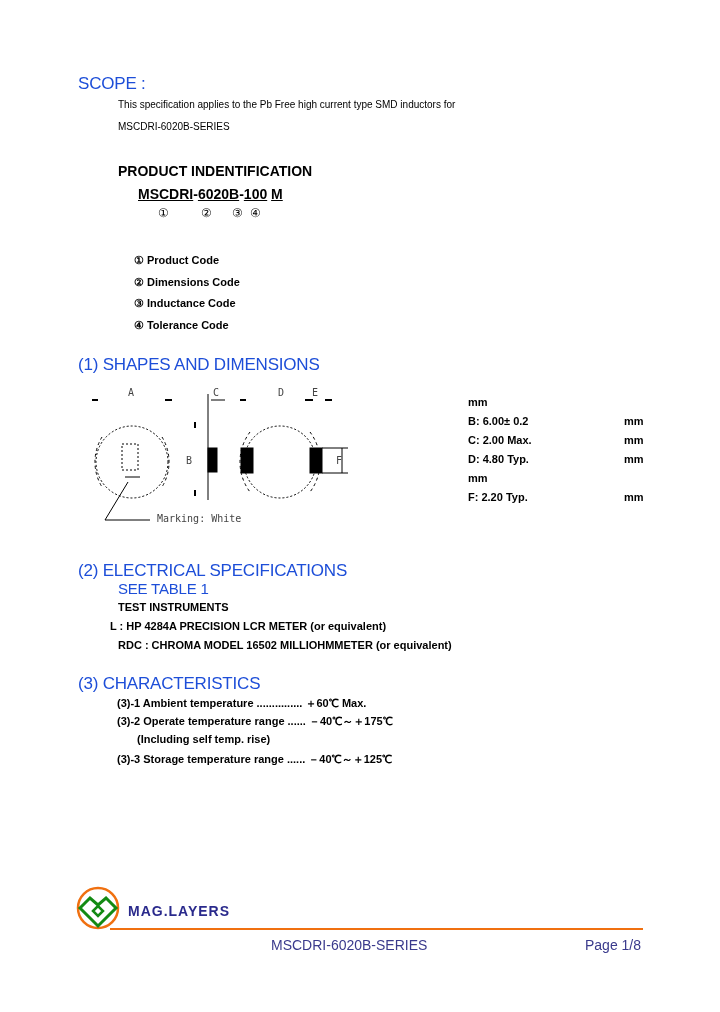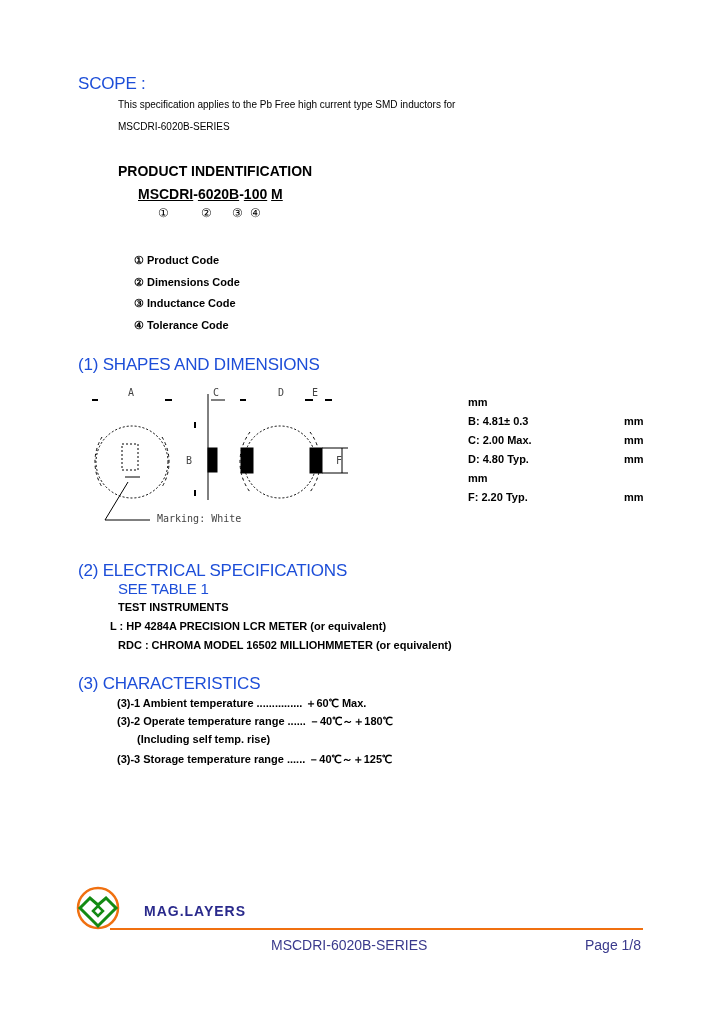"B: 4.81± 0.3" span.lbl { text: 4.81± 0.3 -> 6.00± 0.2 }
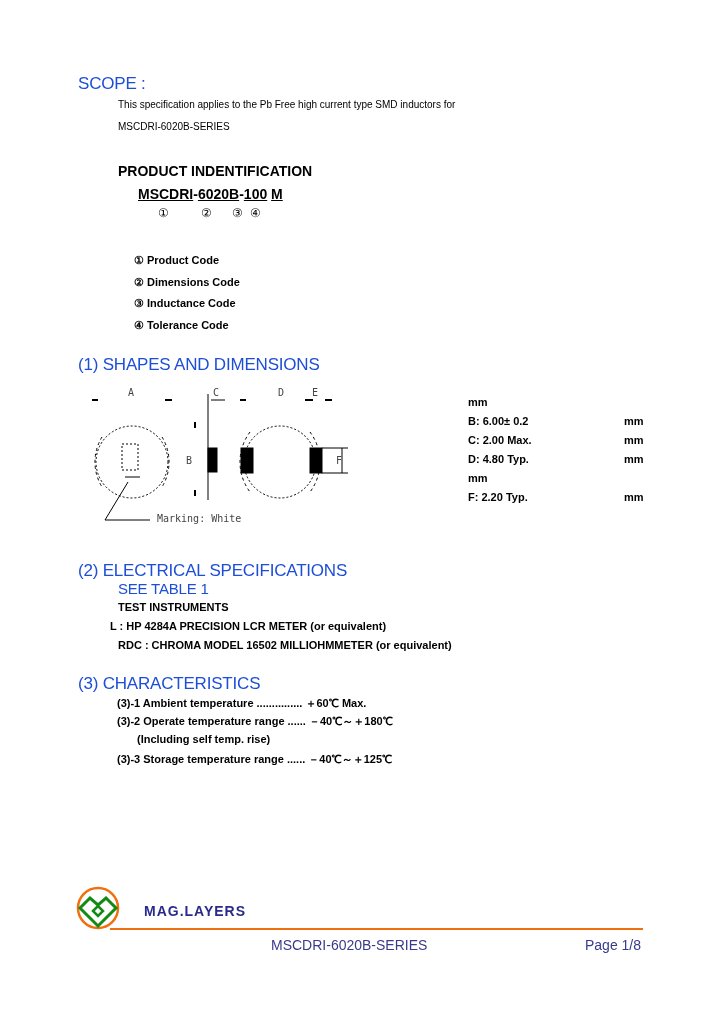"(3)-2 Operate temperature range ......" div.abs { text: 180 -> 175 }
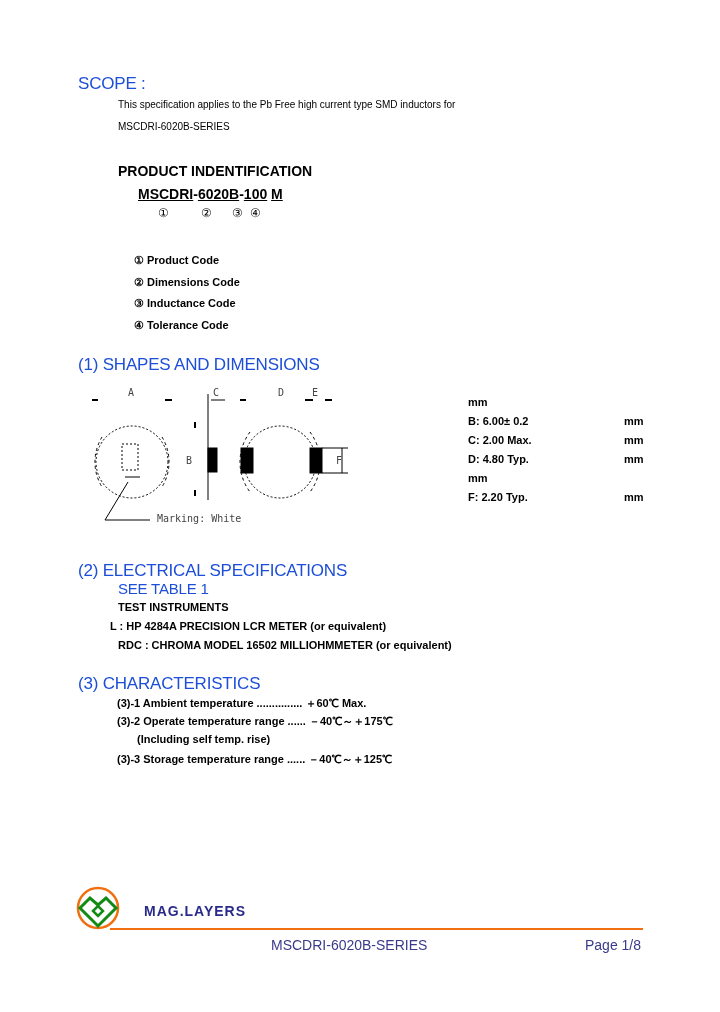"MAG.LAYERS" div.abs { left: 144px -> 128px }
